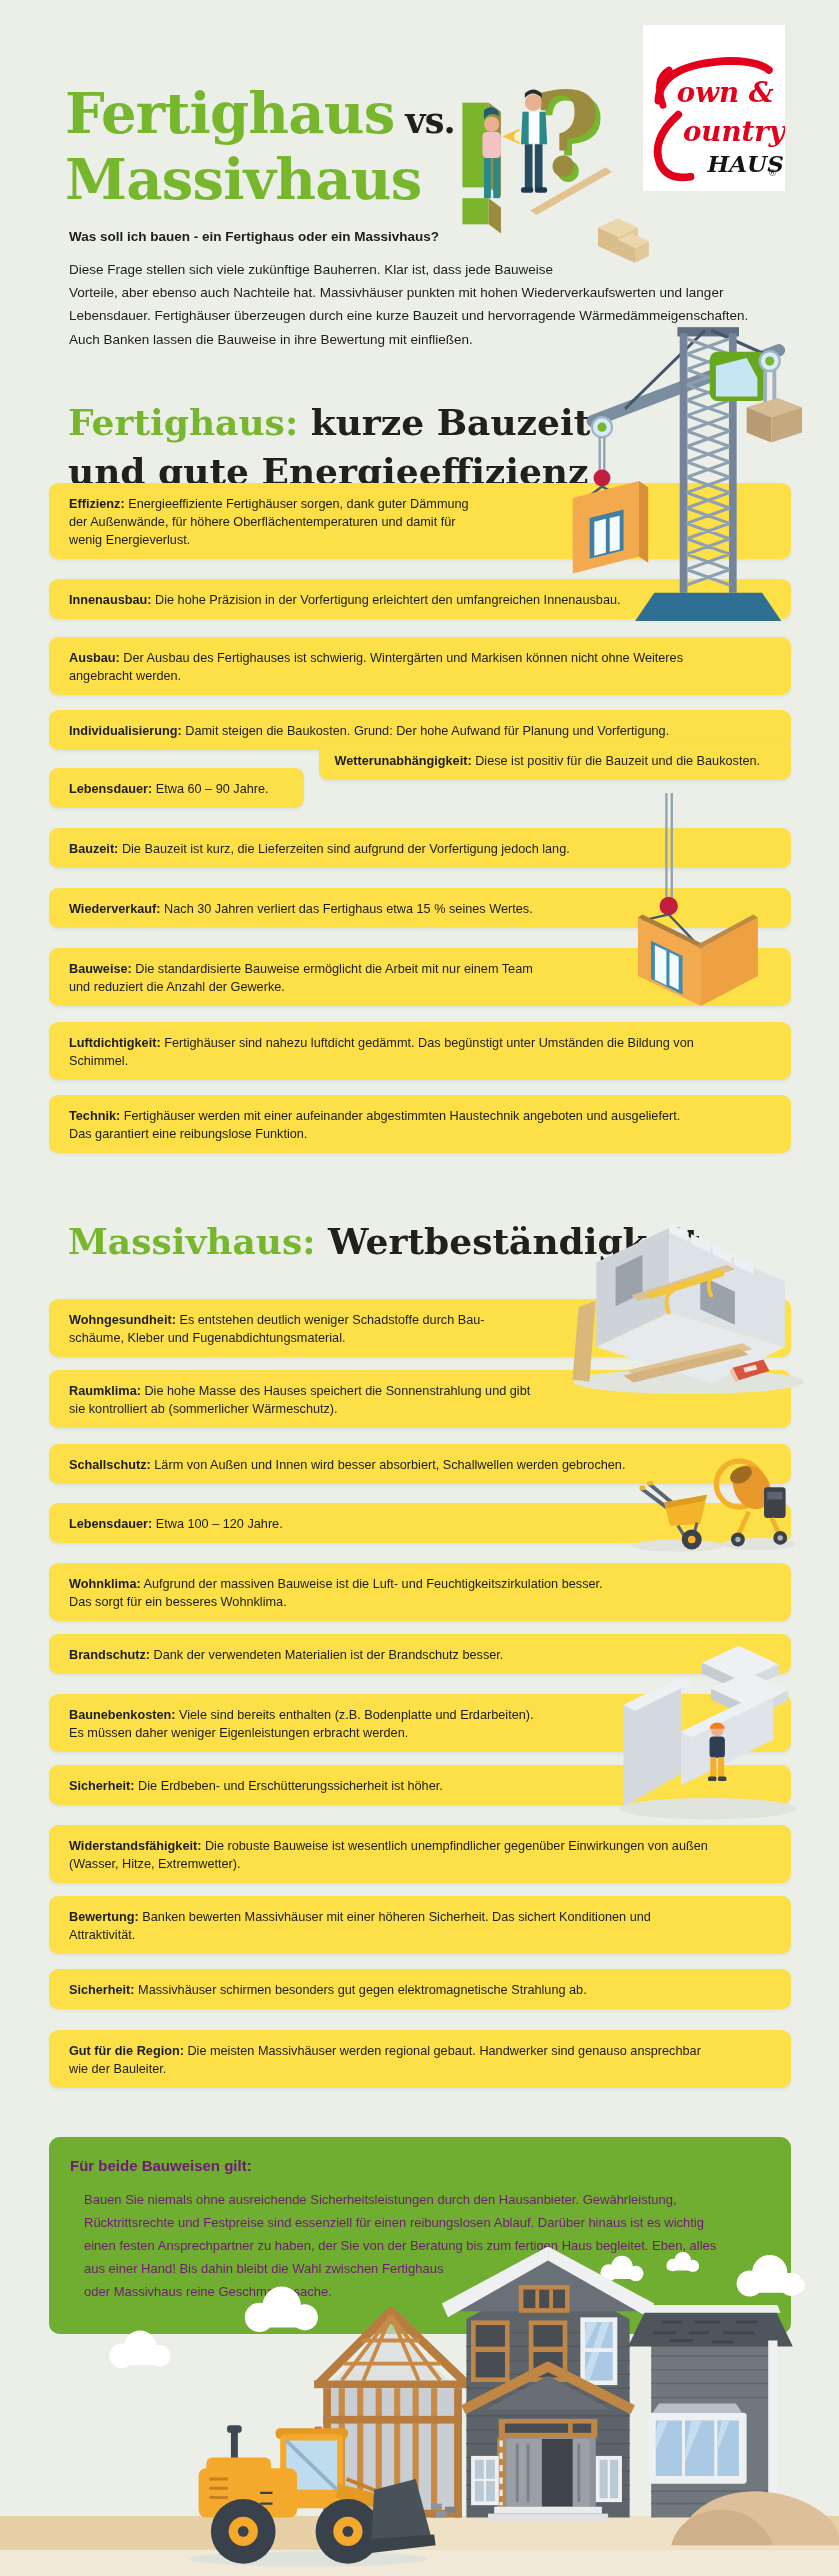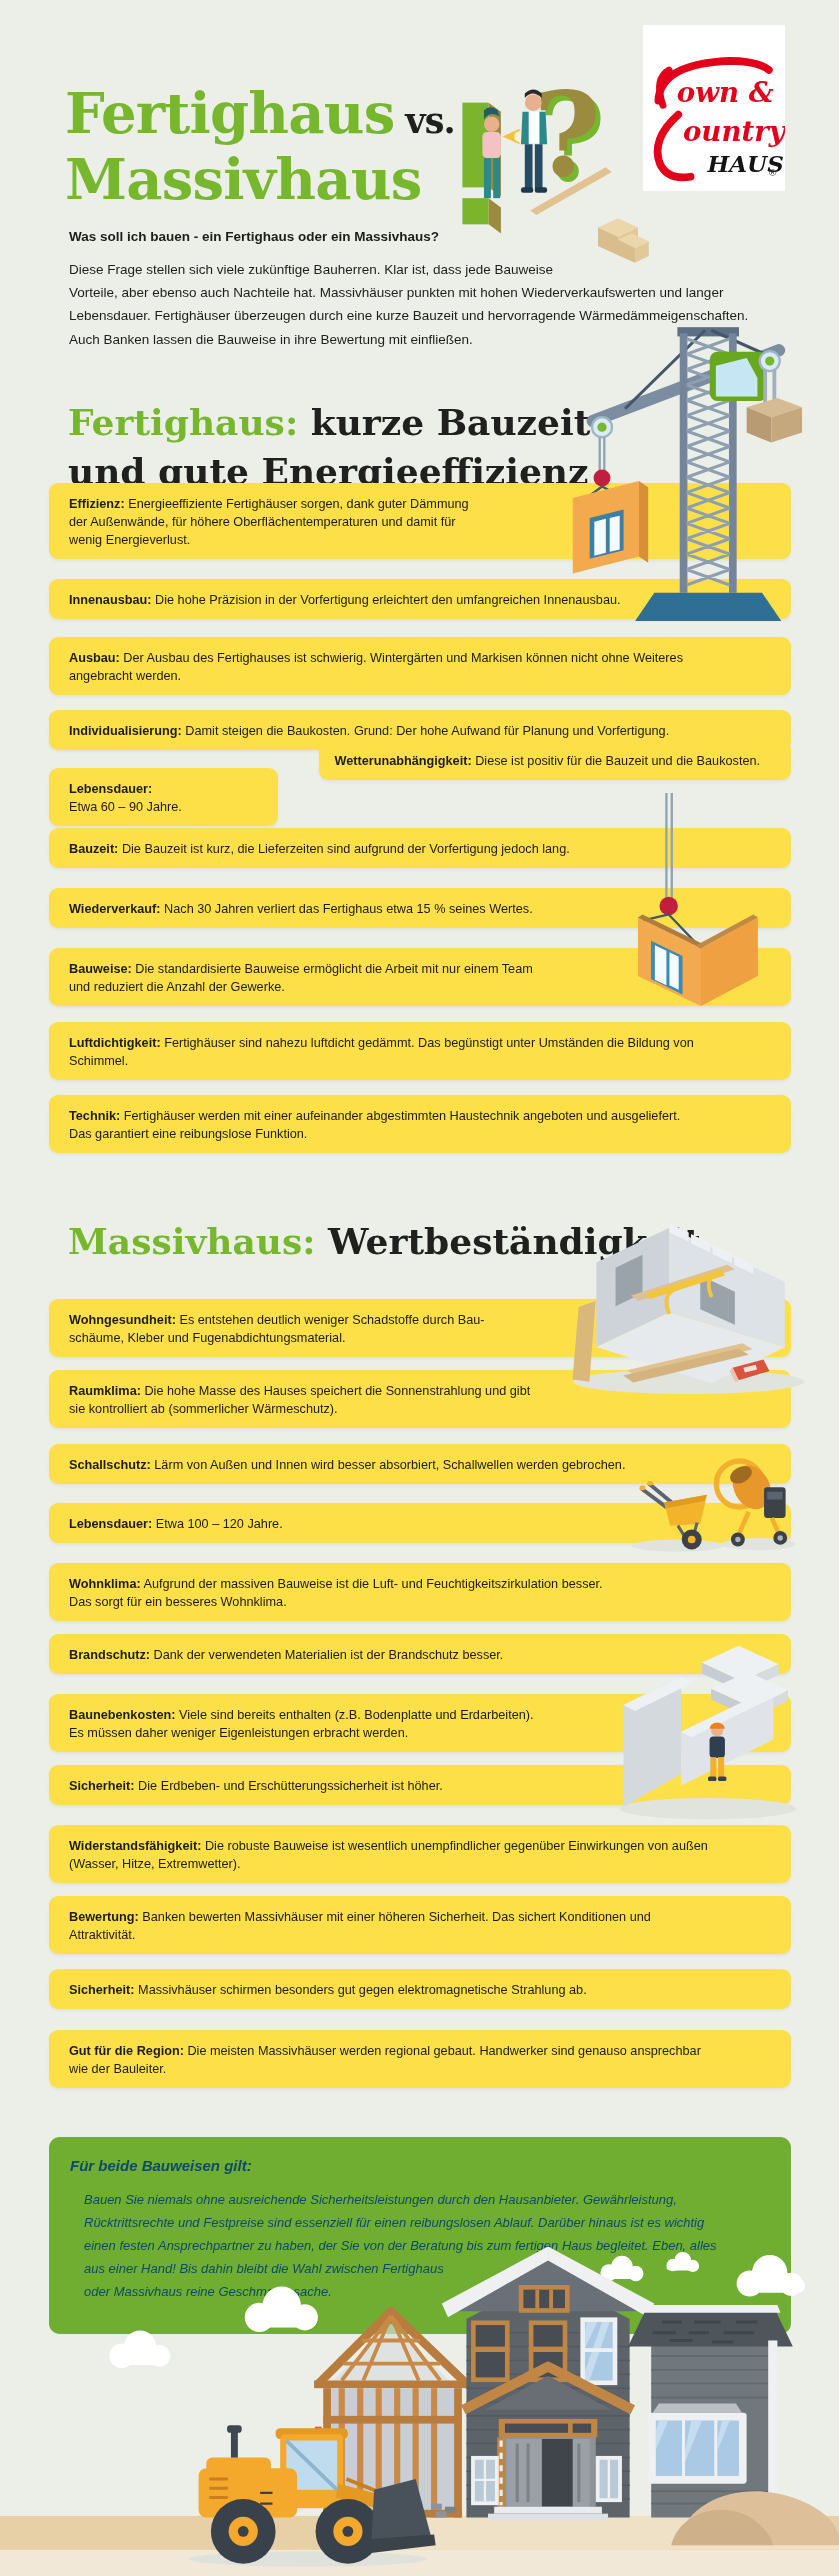"Lebensdauer: Etwa 60 – 90" div.card { width: 229px -> 255px }
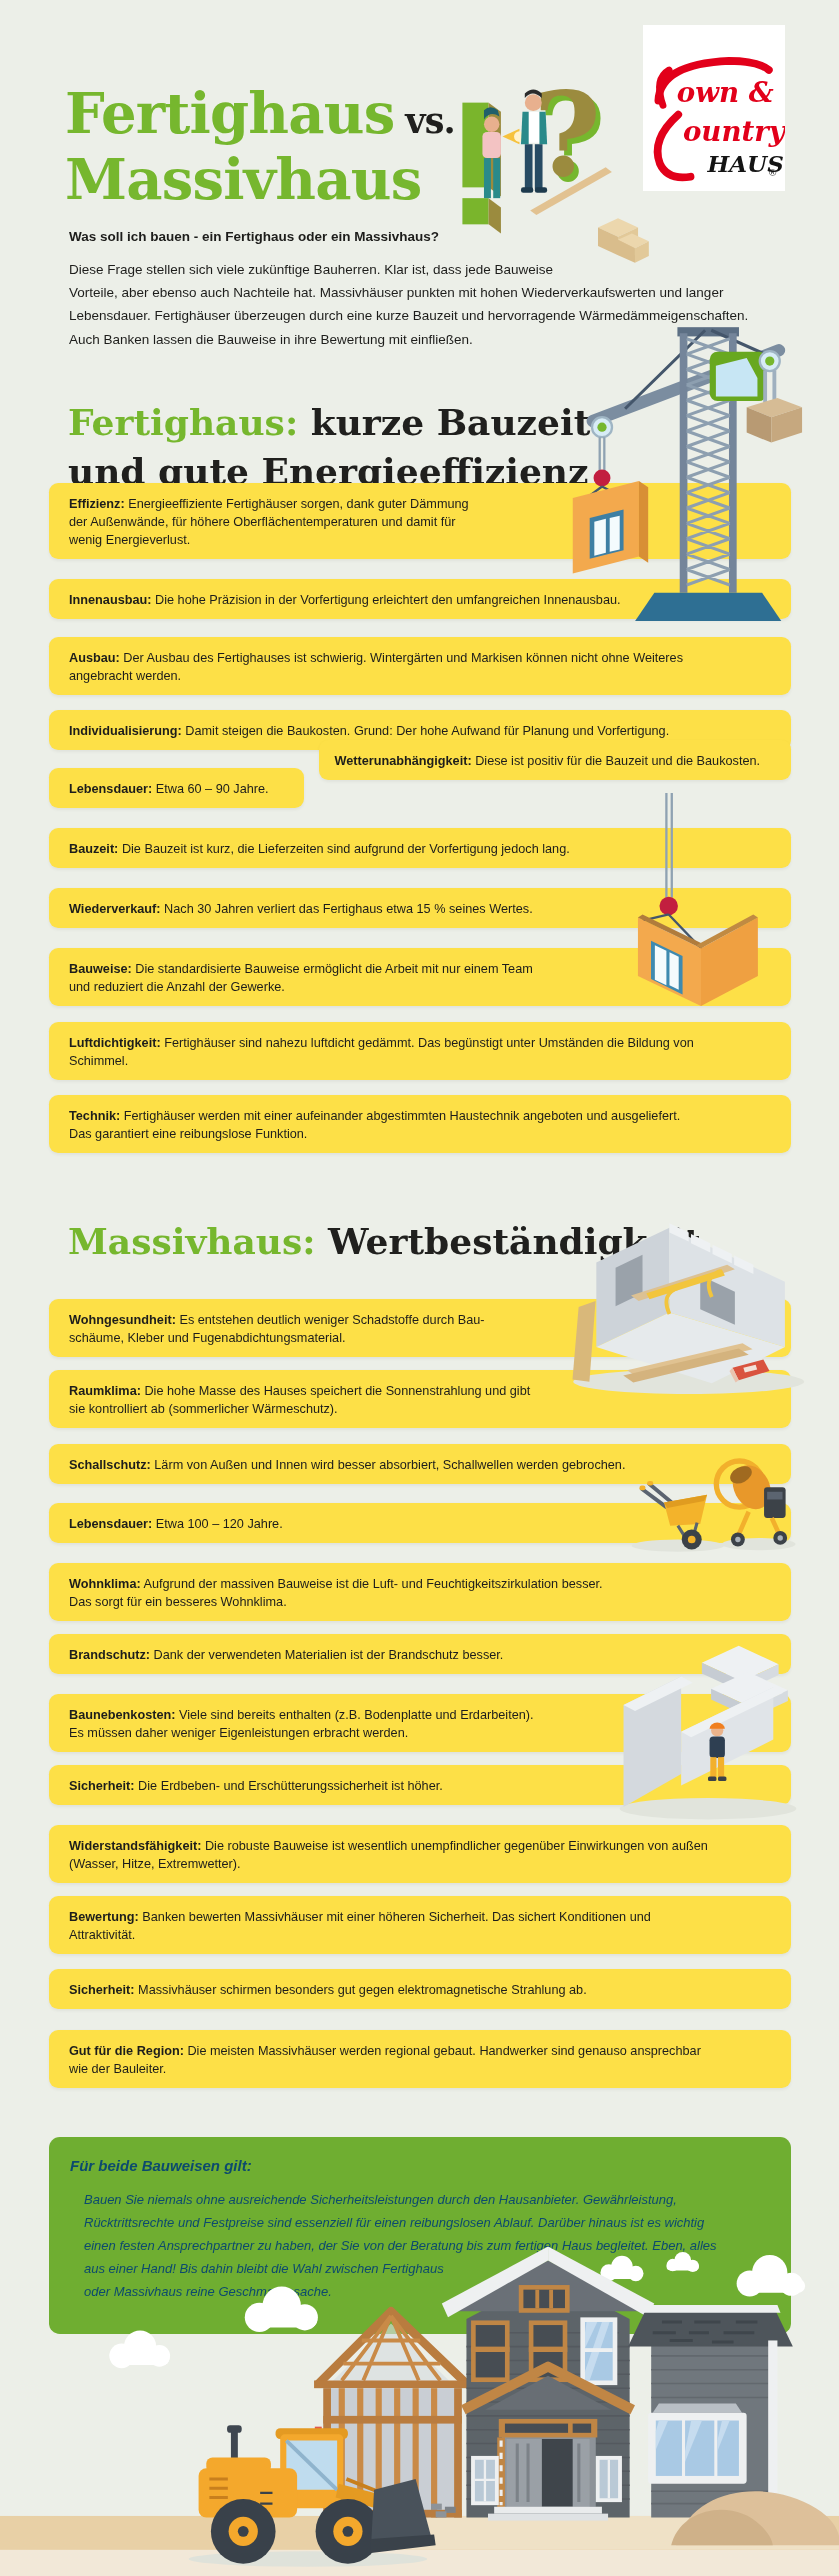"Für beide Bauweisen gilt:" .notice { color: #0c4a6e -> #701a75; font-style: italic -> none }
